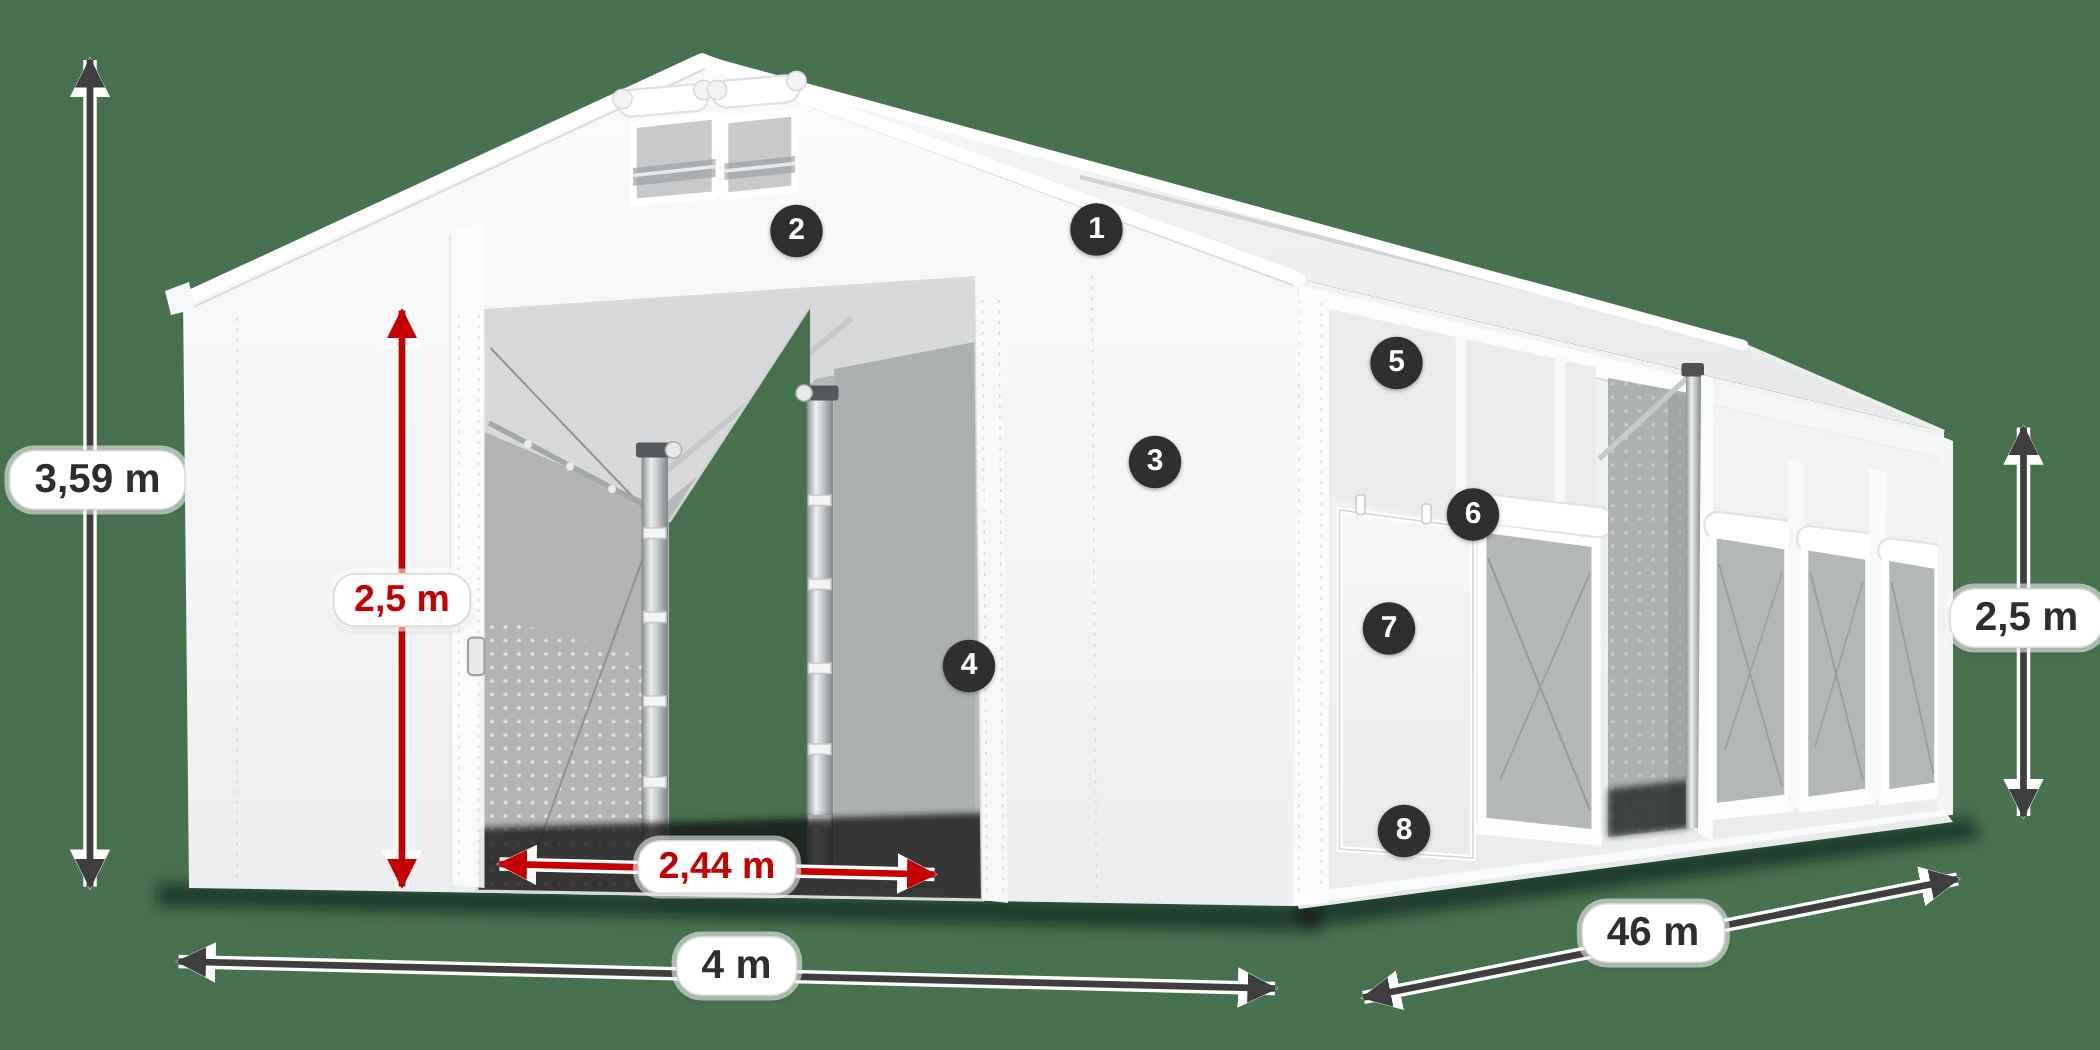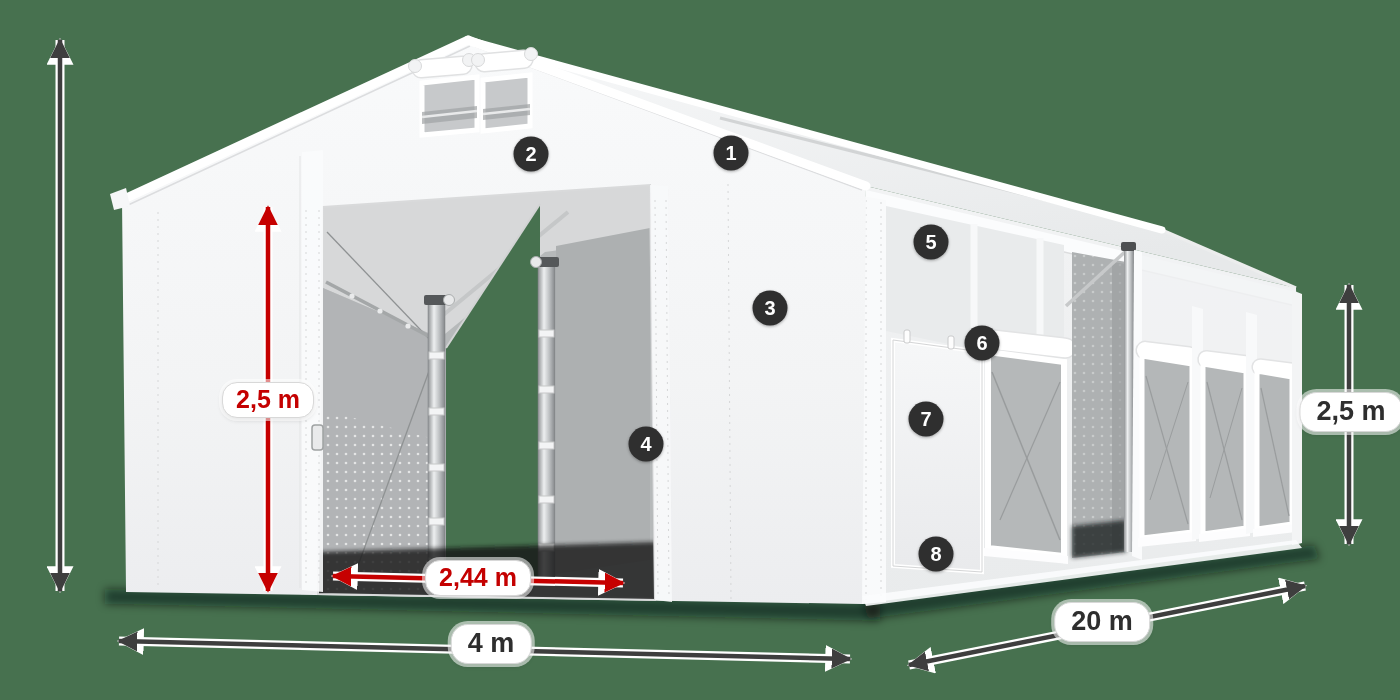"3,59 m" div.pill { html: none -> <div>3,59 m</div> }
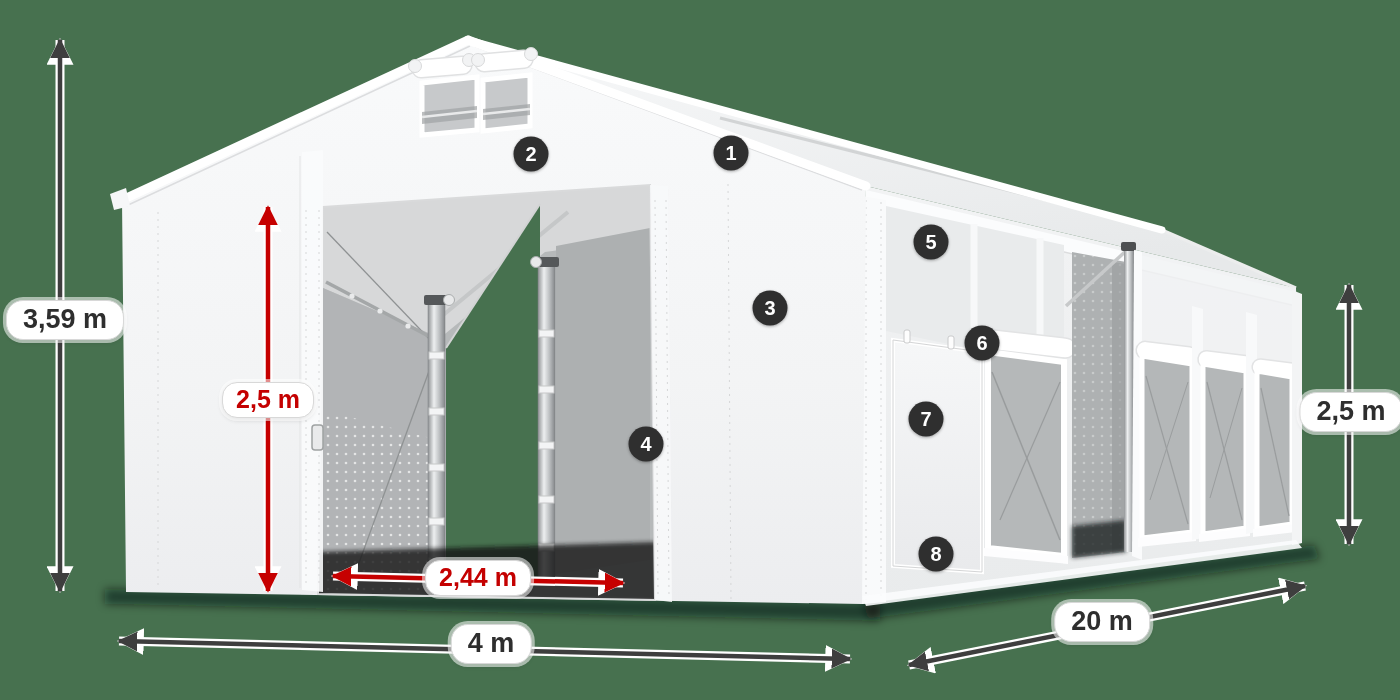"20 m" div.pill { text: 20 -> 46 }
